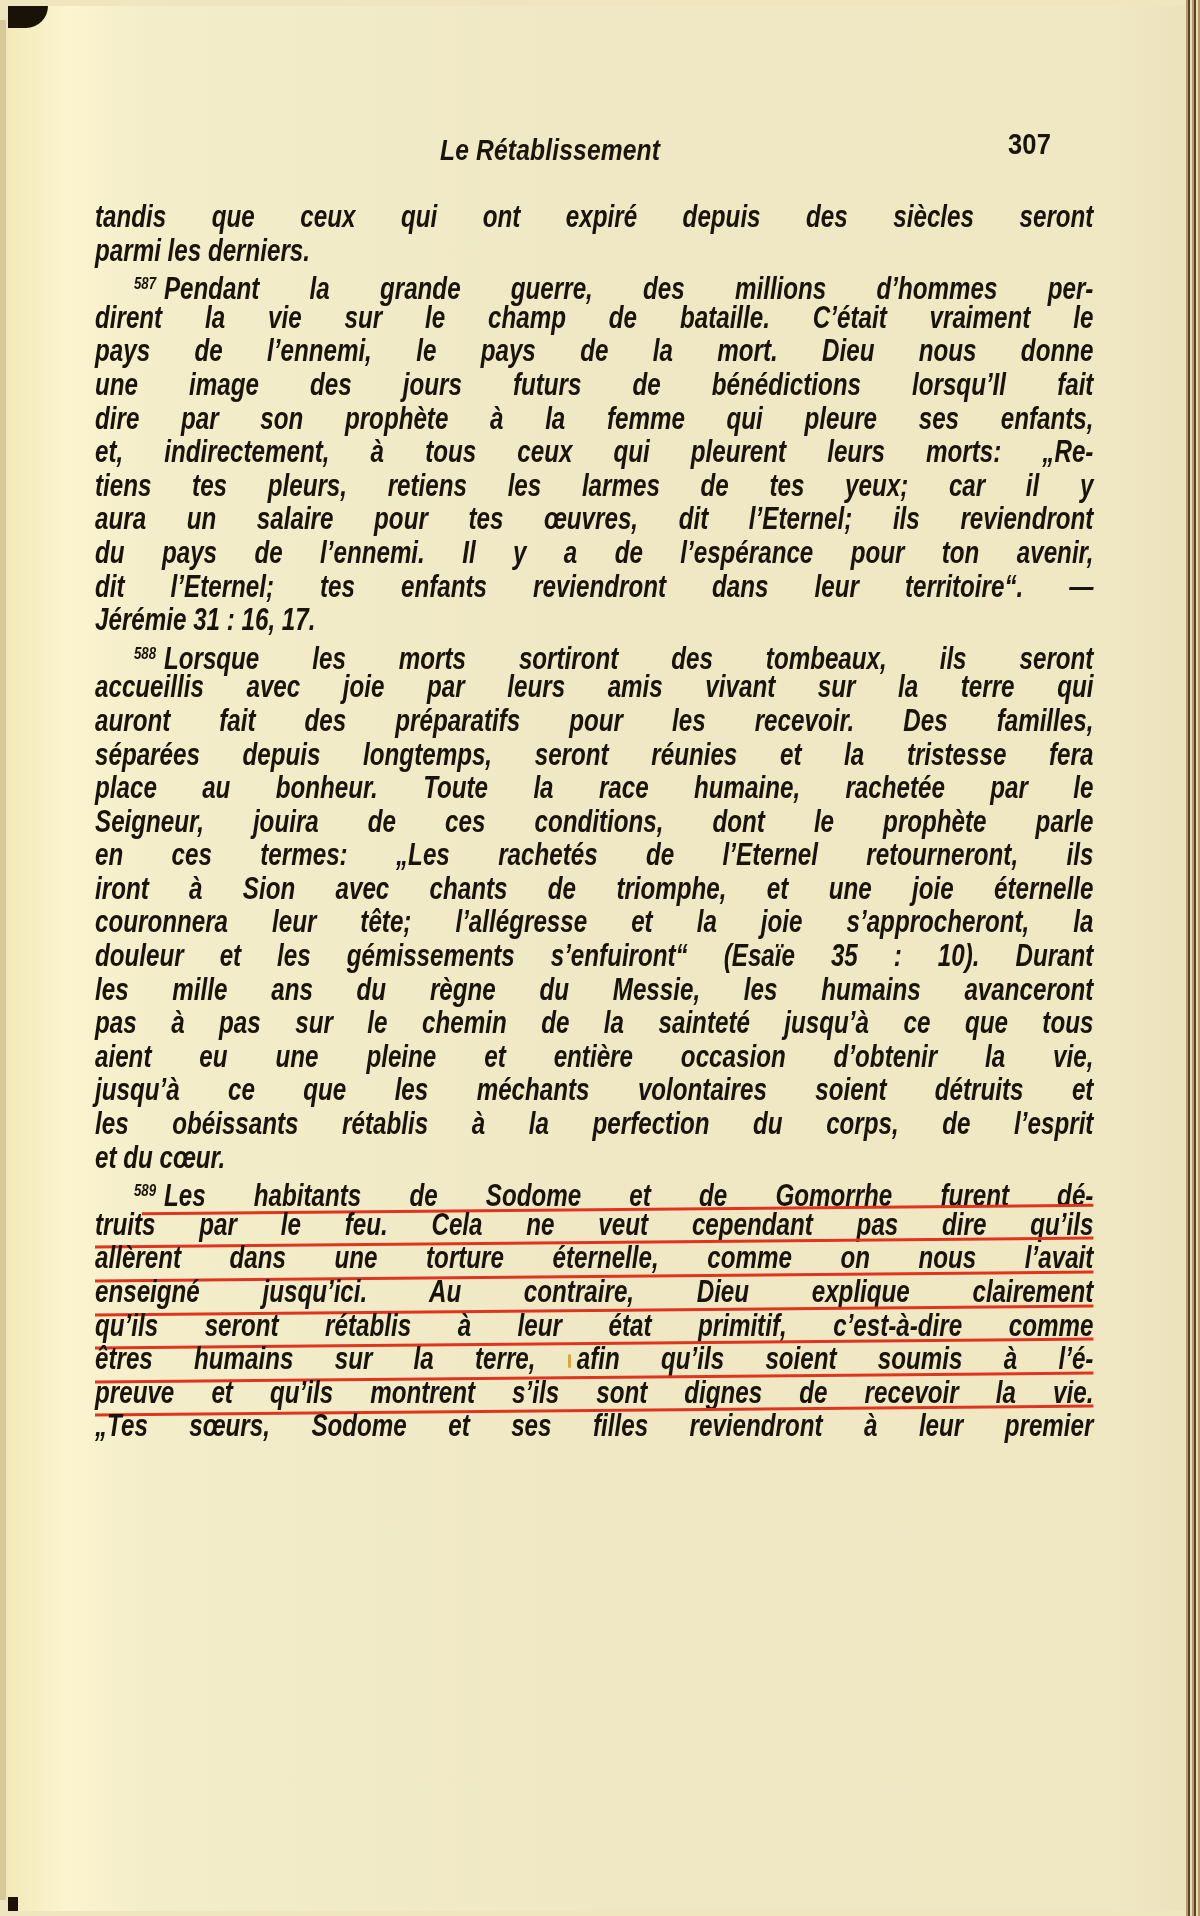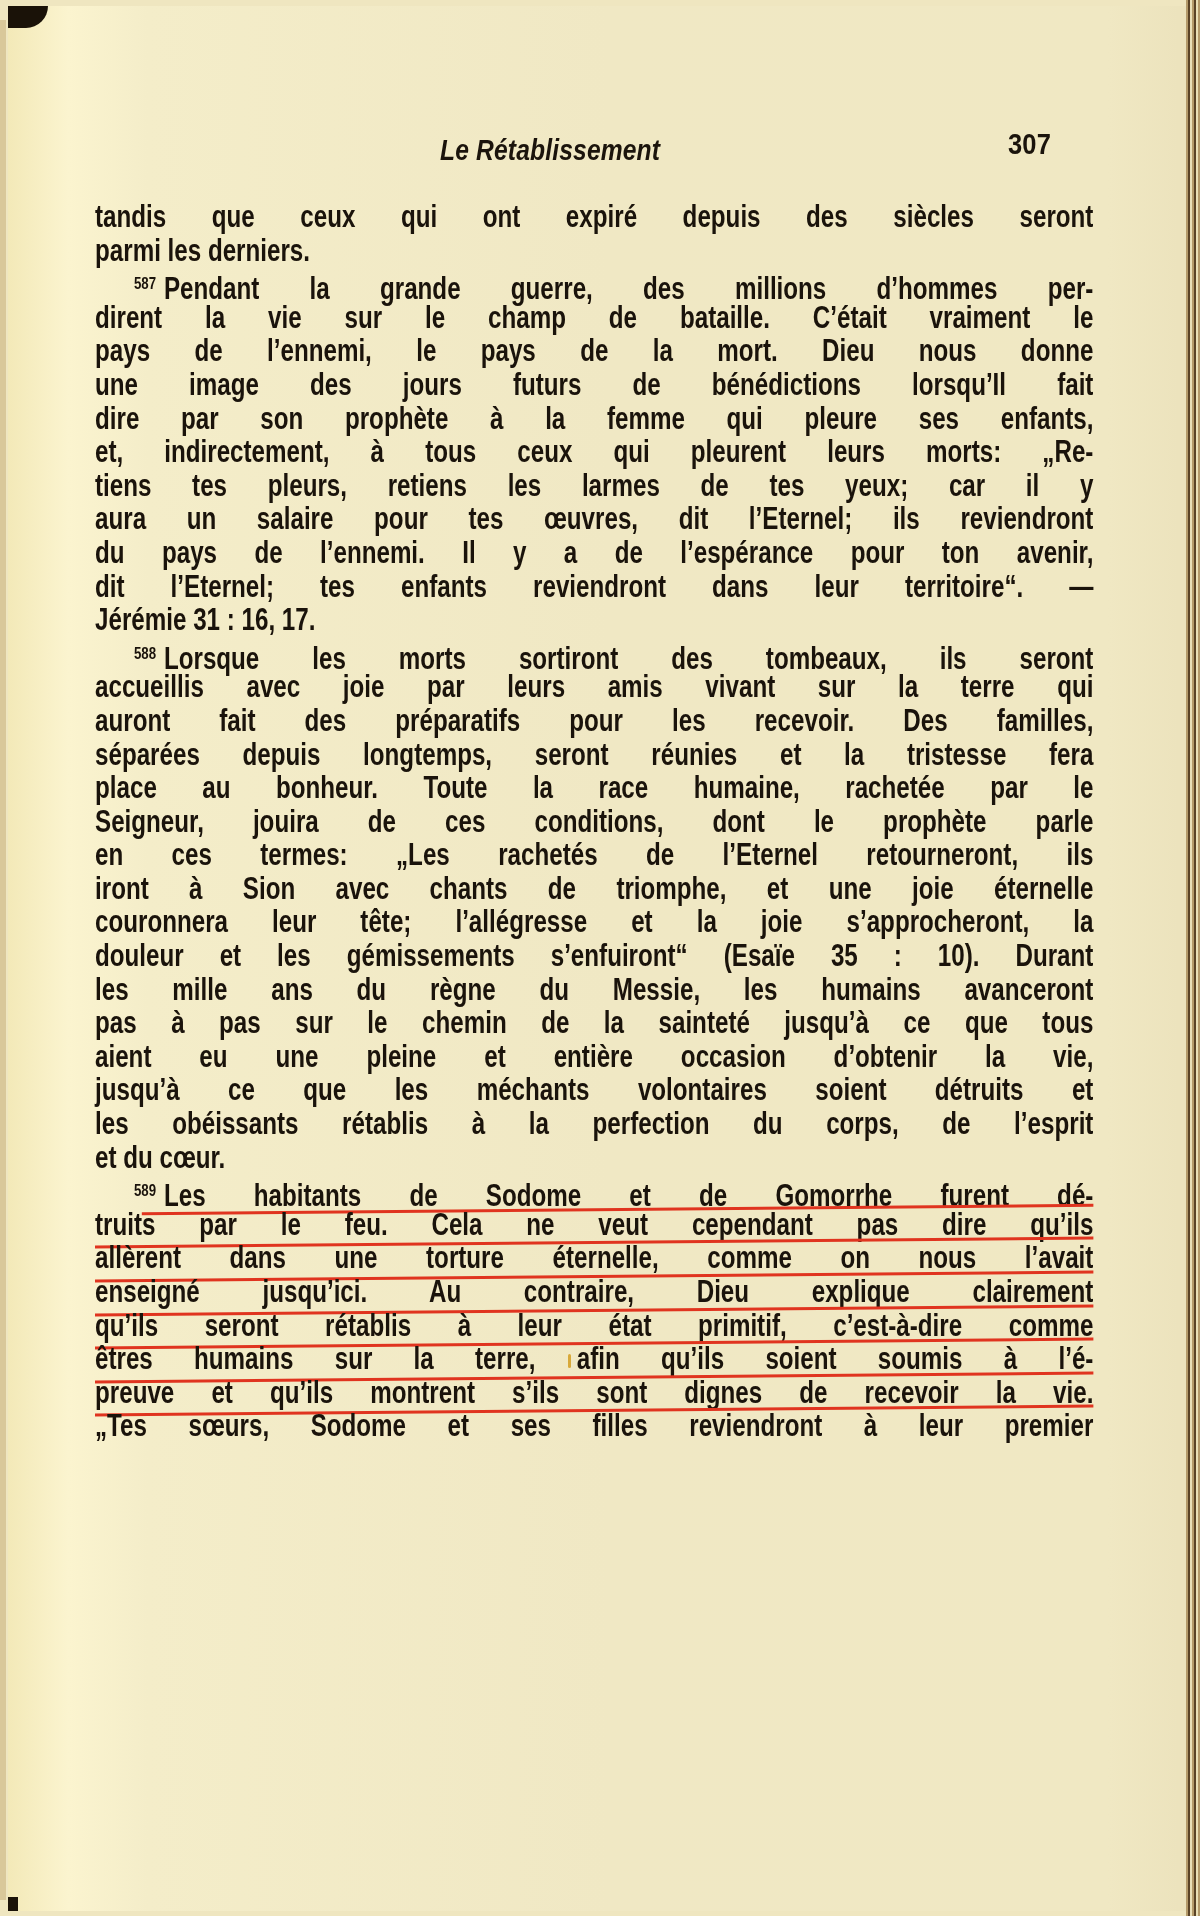"tandis que ceux qui ont" .body-text { font-style: none -> italic }
